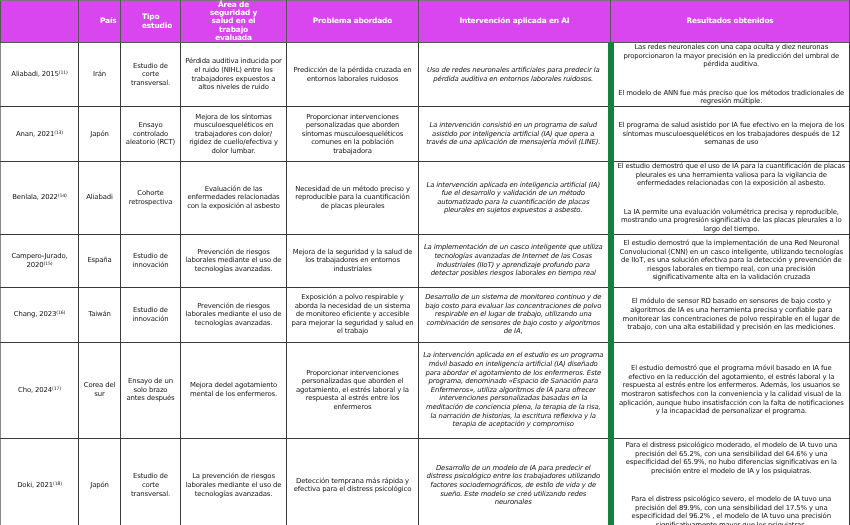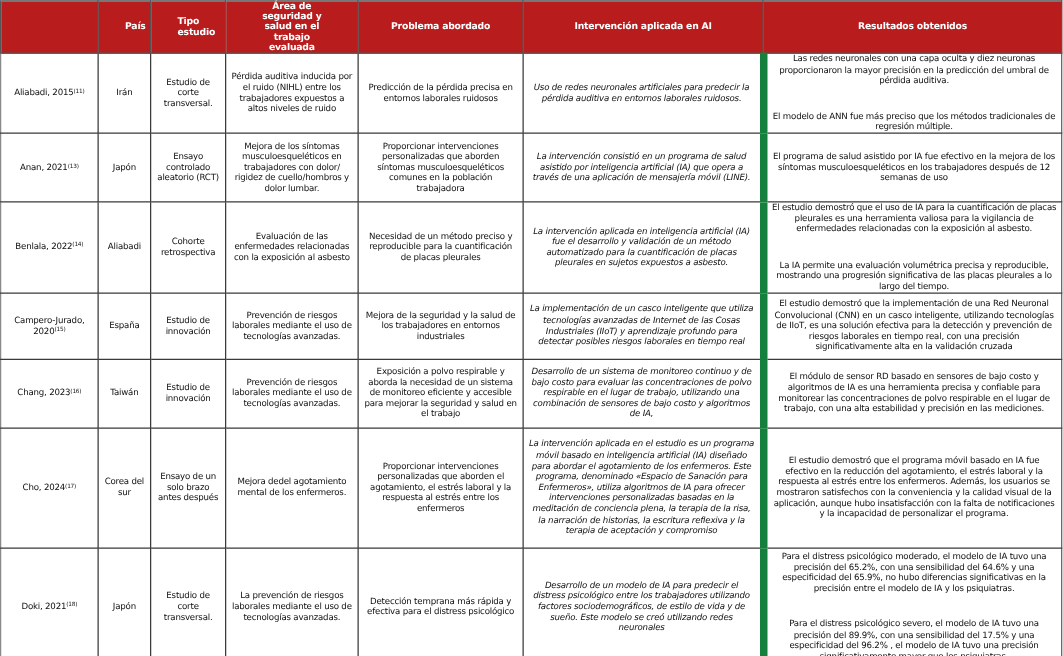"Área de seguridad y salud" table.studies th { background: #b91c1c -> #d946ef }
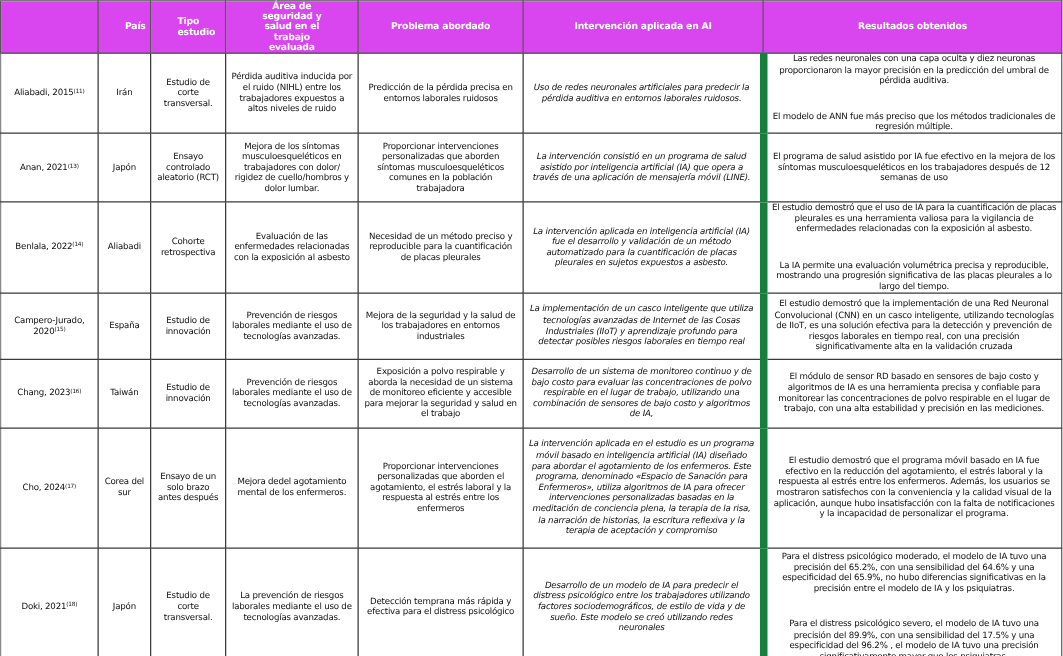"Predicción de la pérdida precisa" td.c5 { text: precisa -> cruzada }
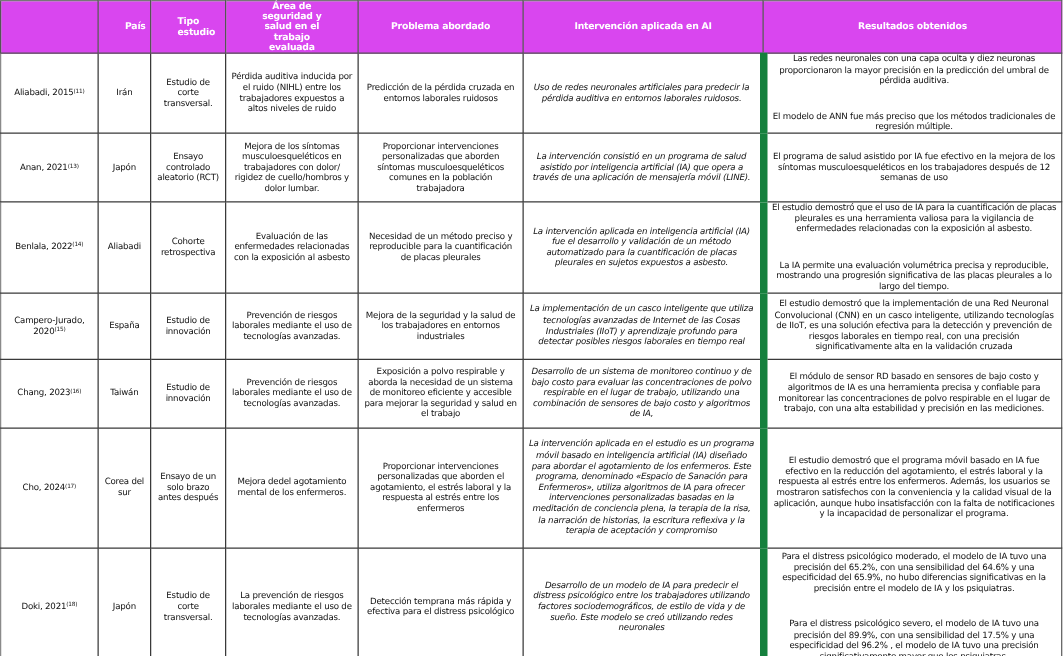"Mejora de los síntomas" td.c4 { text: cuello/hombros -> cuello/efectiva }
